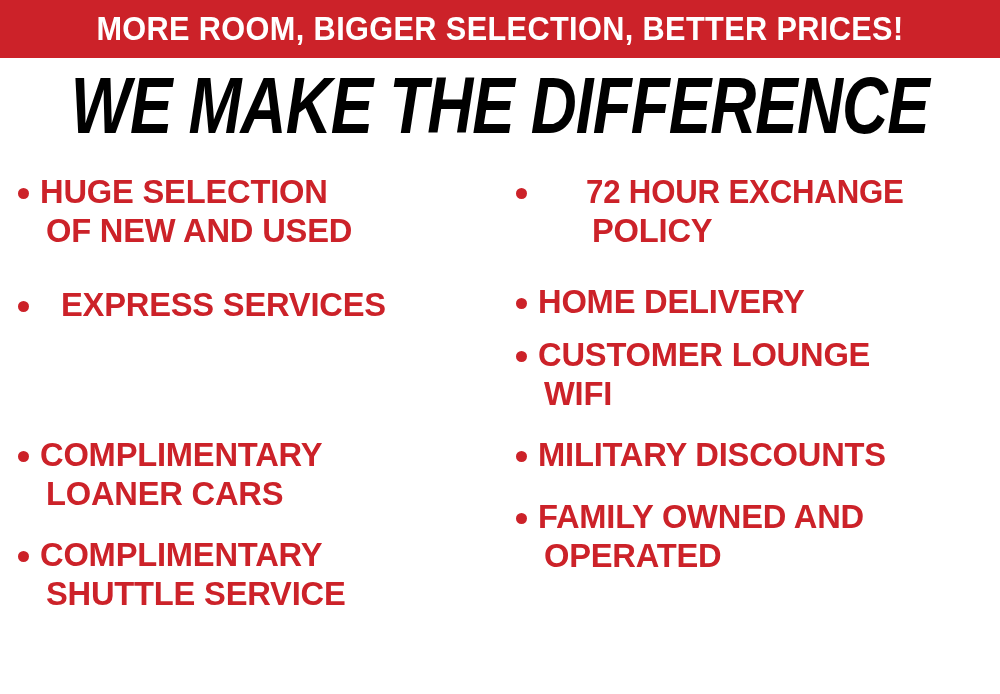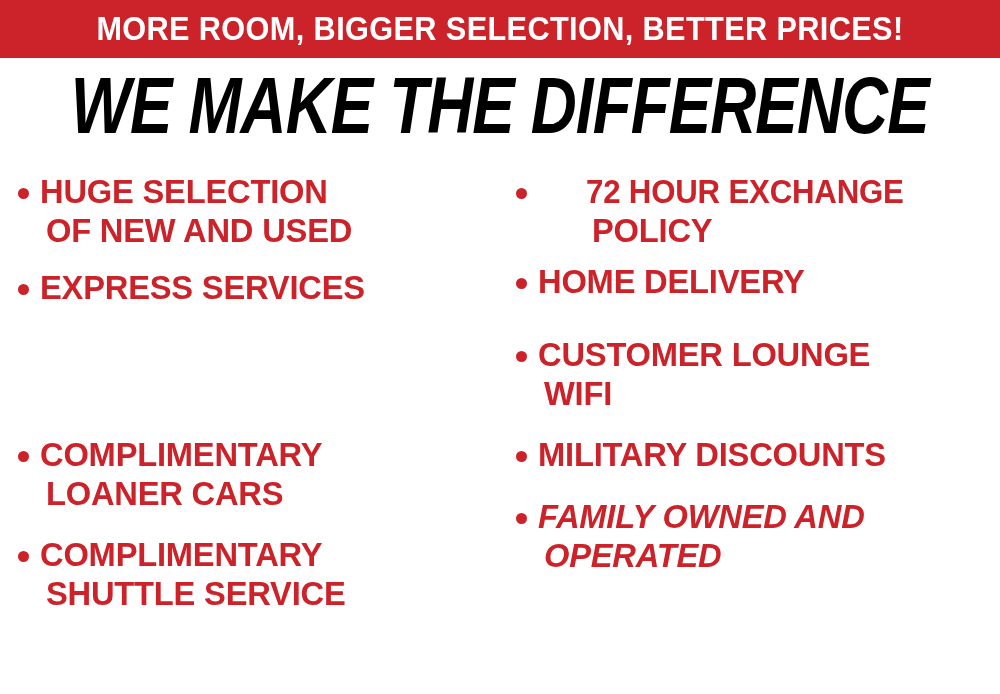"EXPRESS SERVICES" .li-1 { gap: none -> 21px; top: 108px -> 125px }
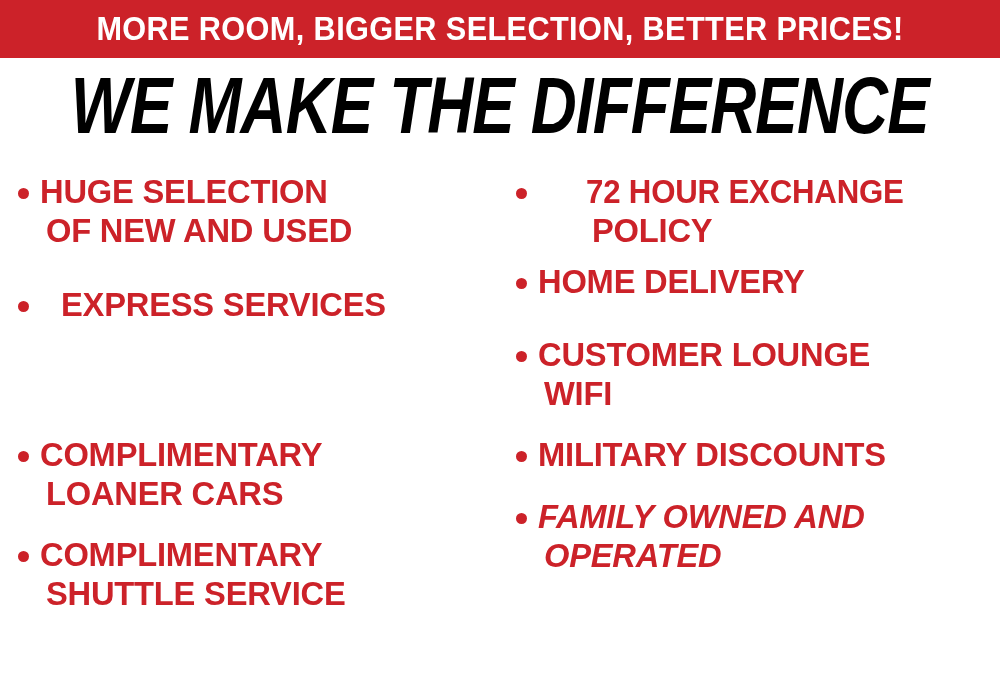"HOME DELIVERY" .ri-1 { top: 102px -> 122px }
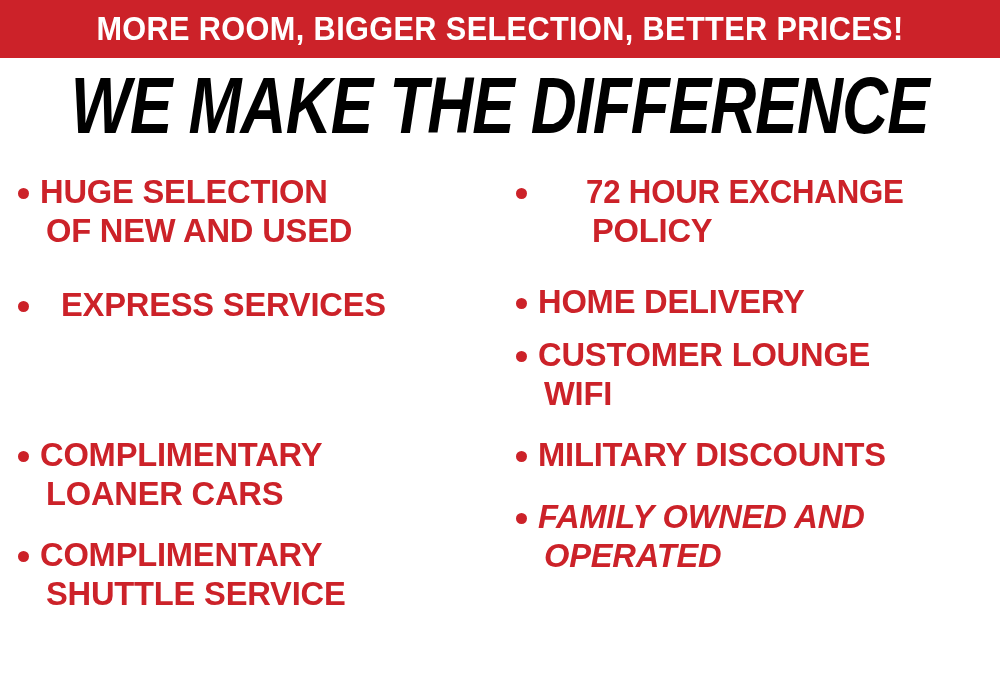"FAMILY OWNED AND" .ri-4 { font-style: italic -> none }
